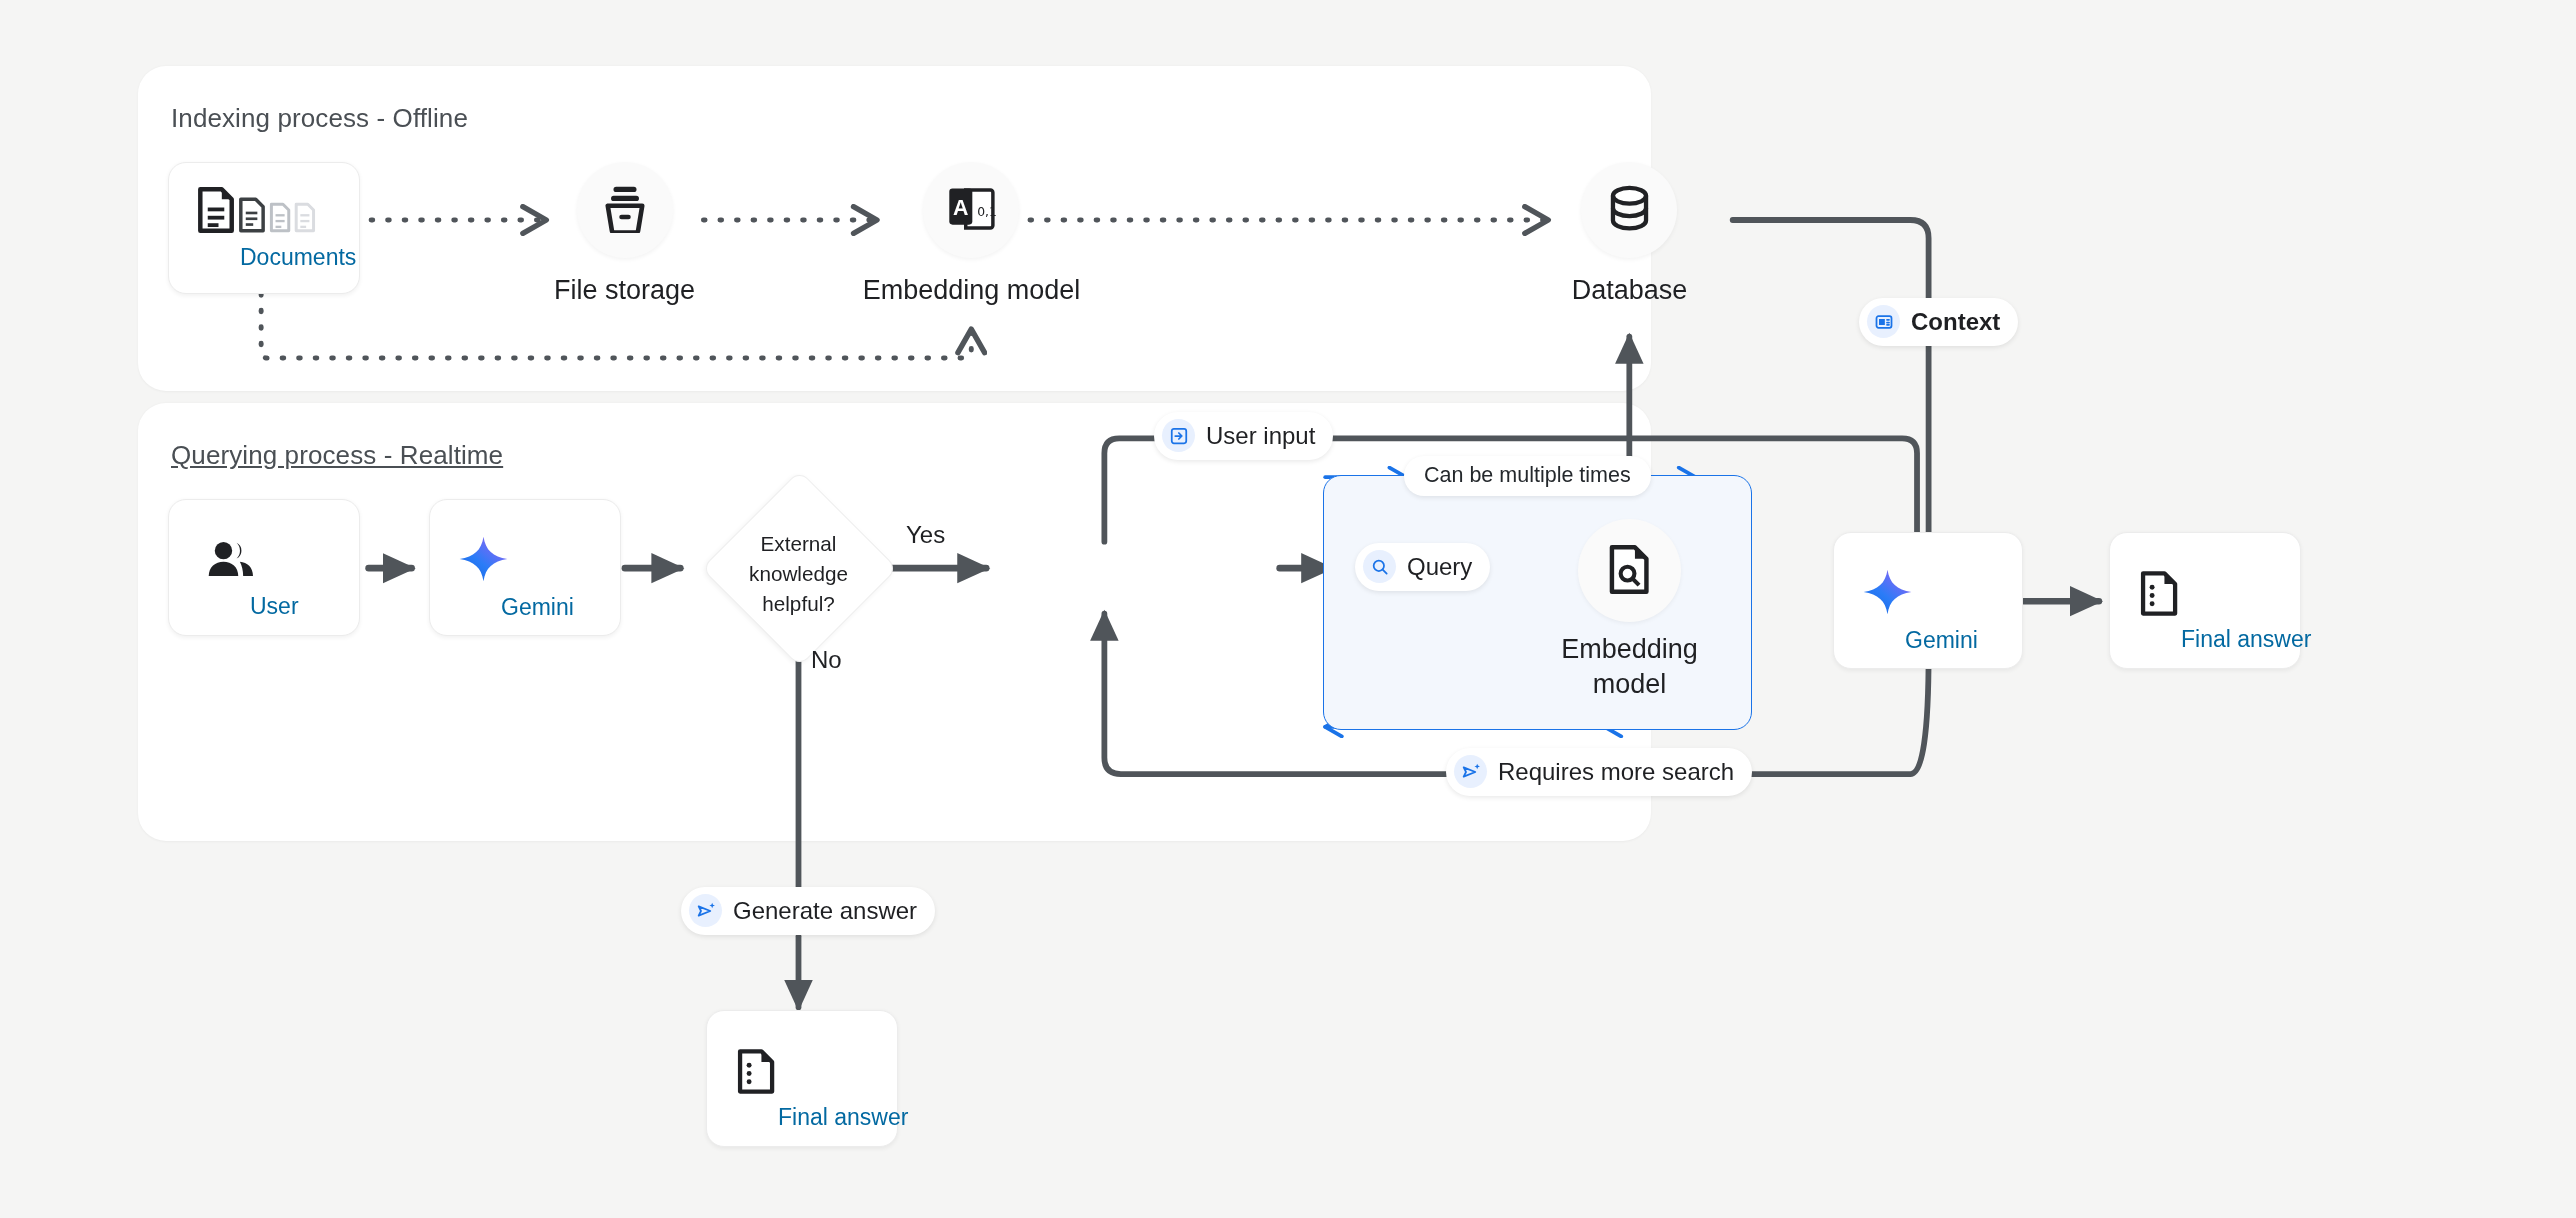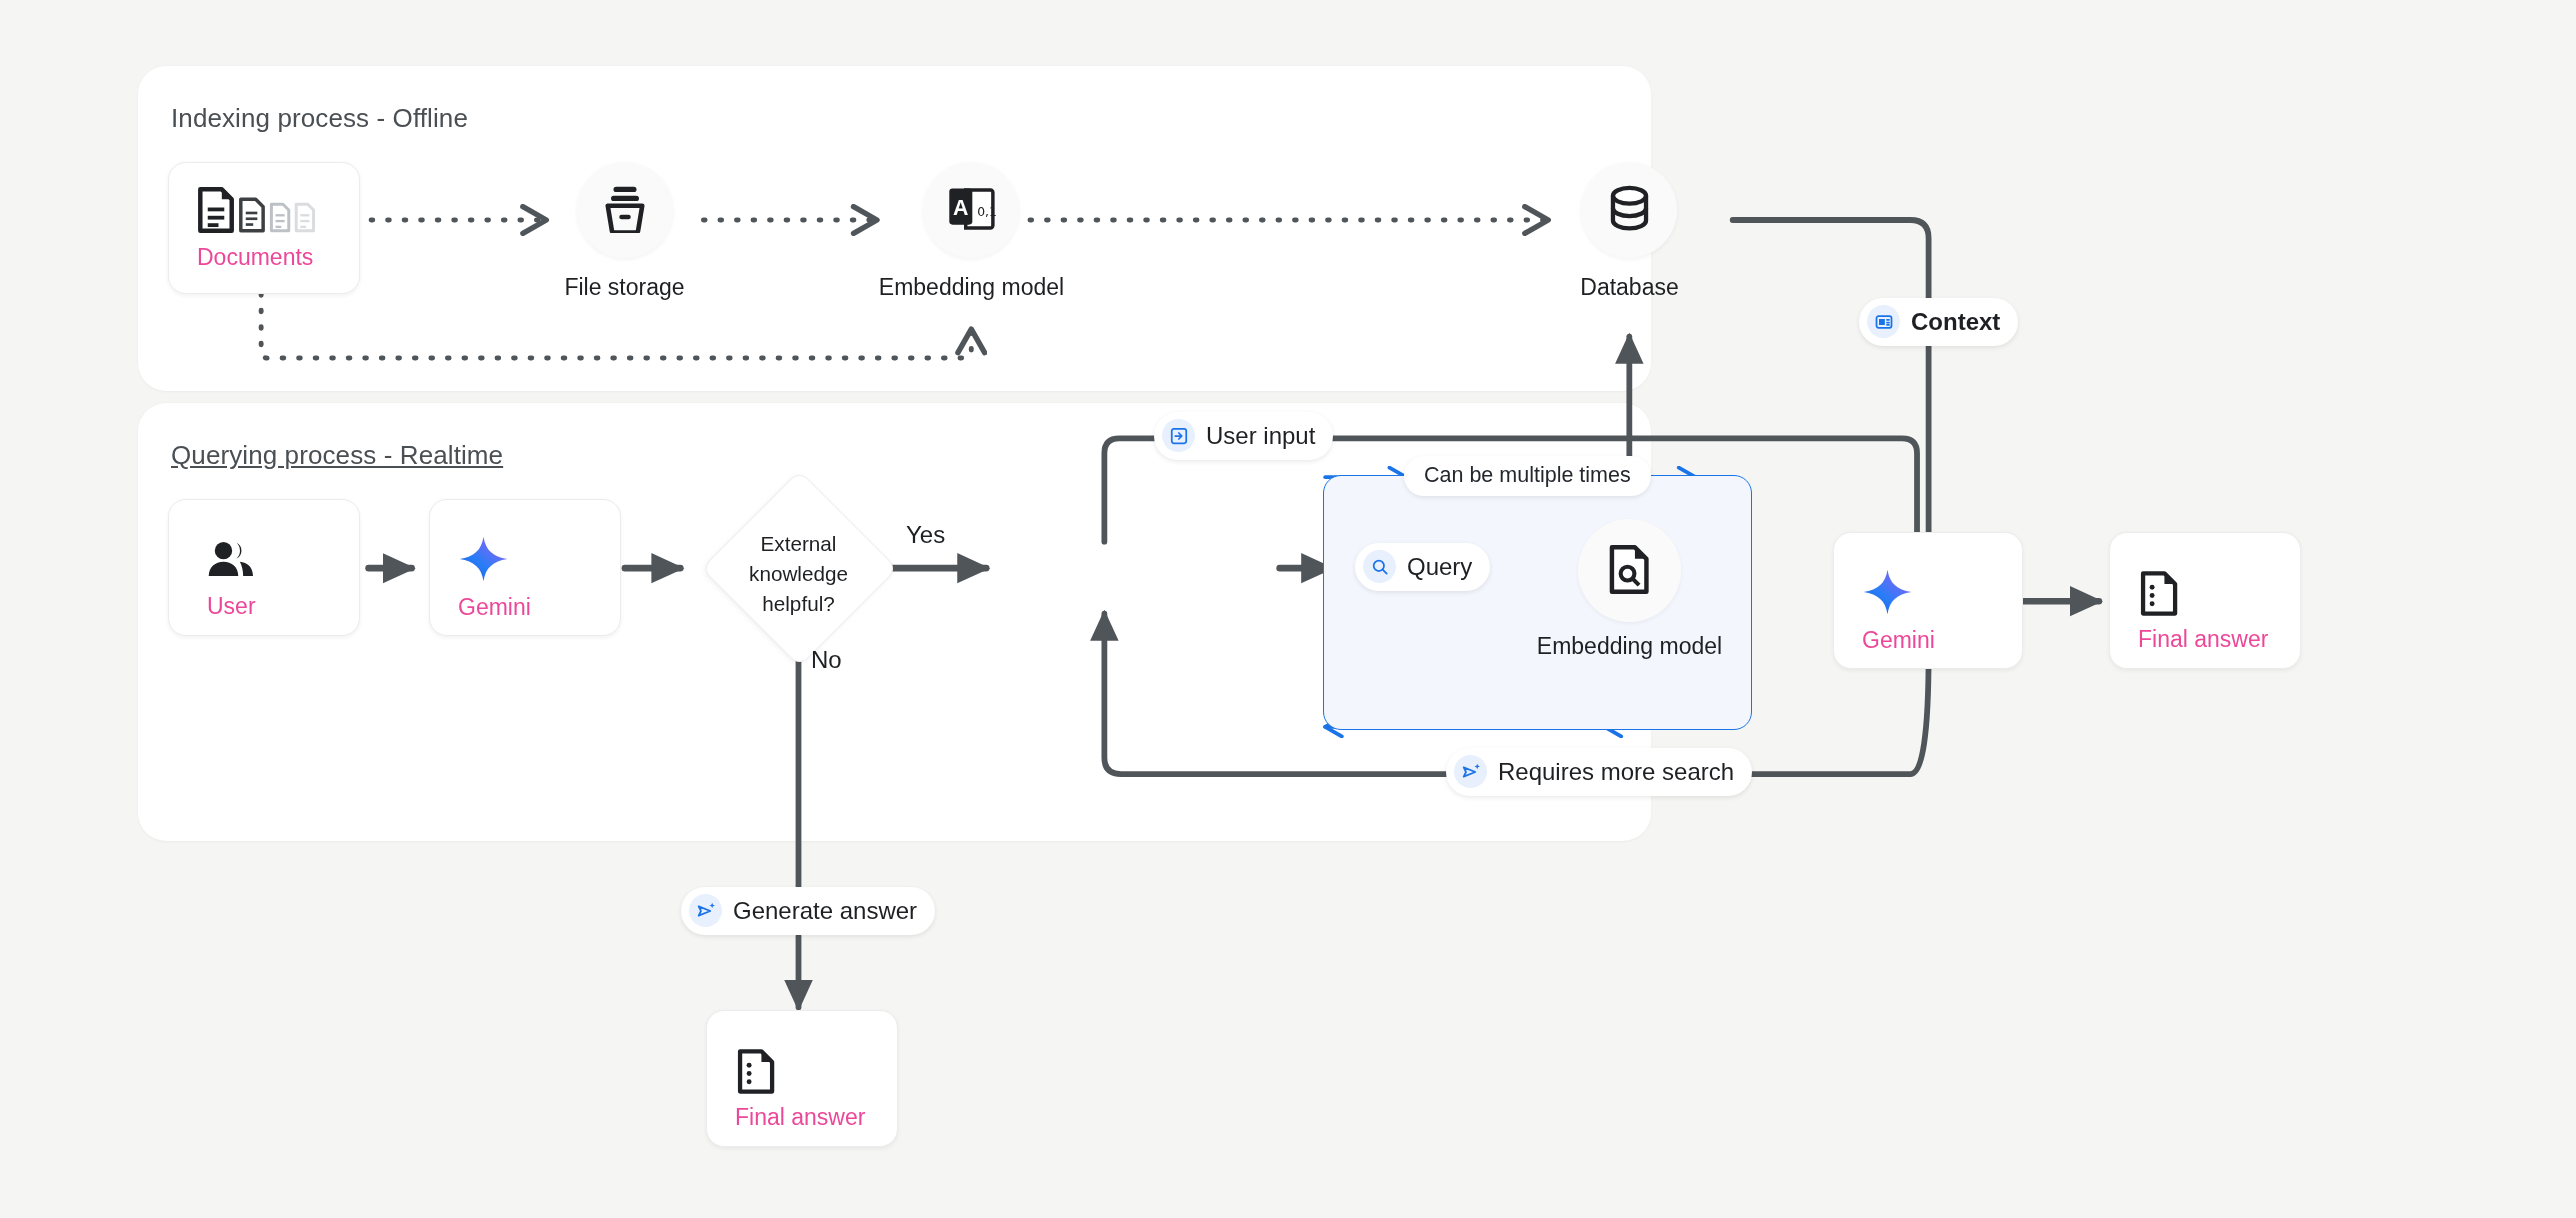"Documents" .card .lbl { color: #ec4899 -> #0369a1; margin-left: none -> 43px }
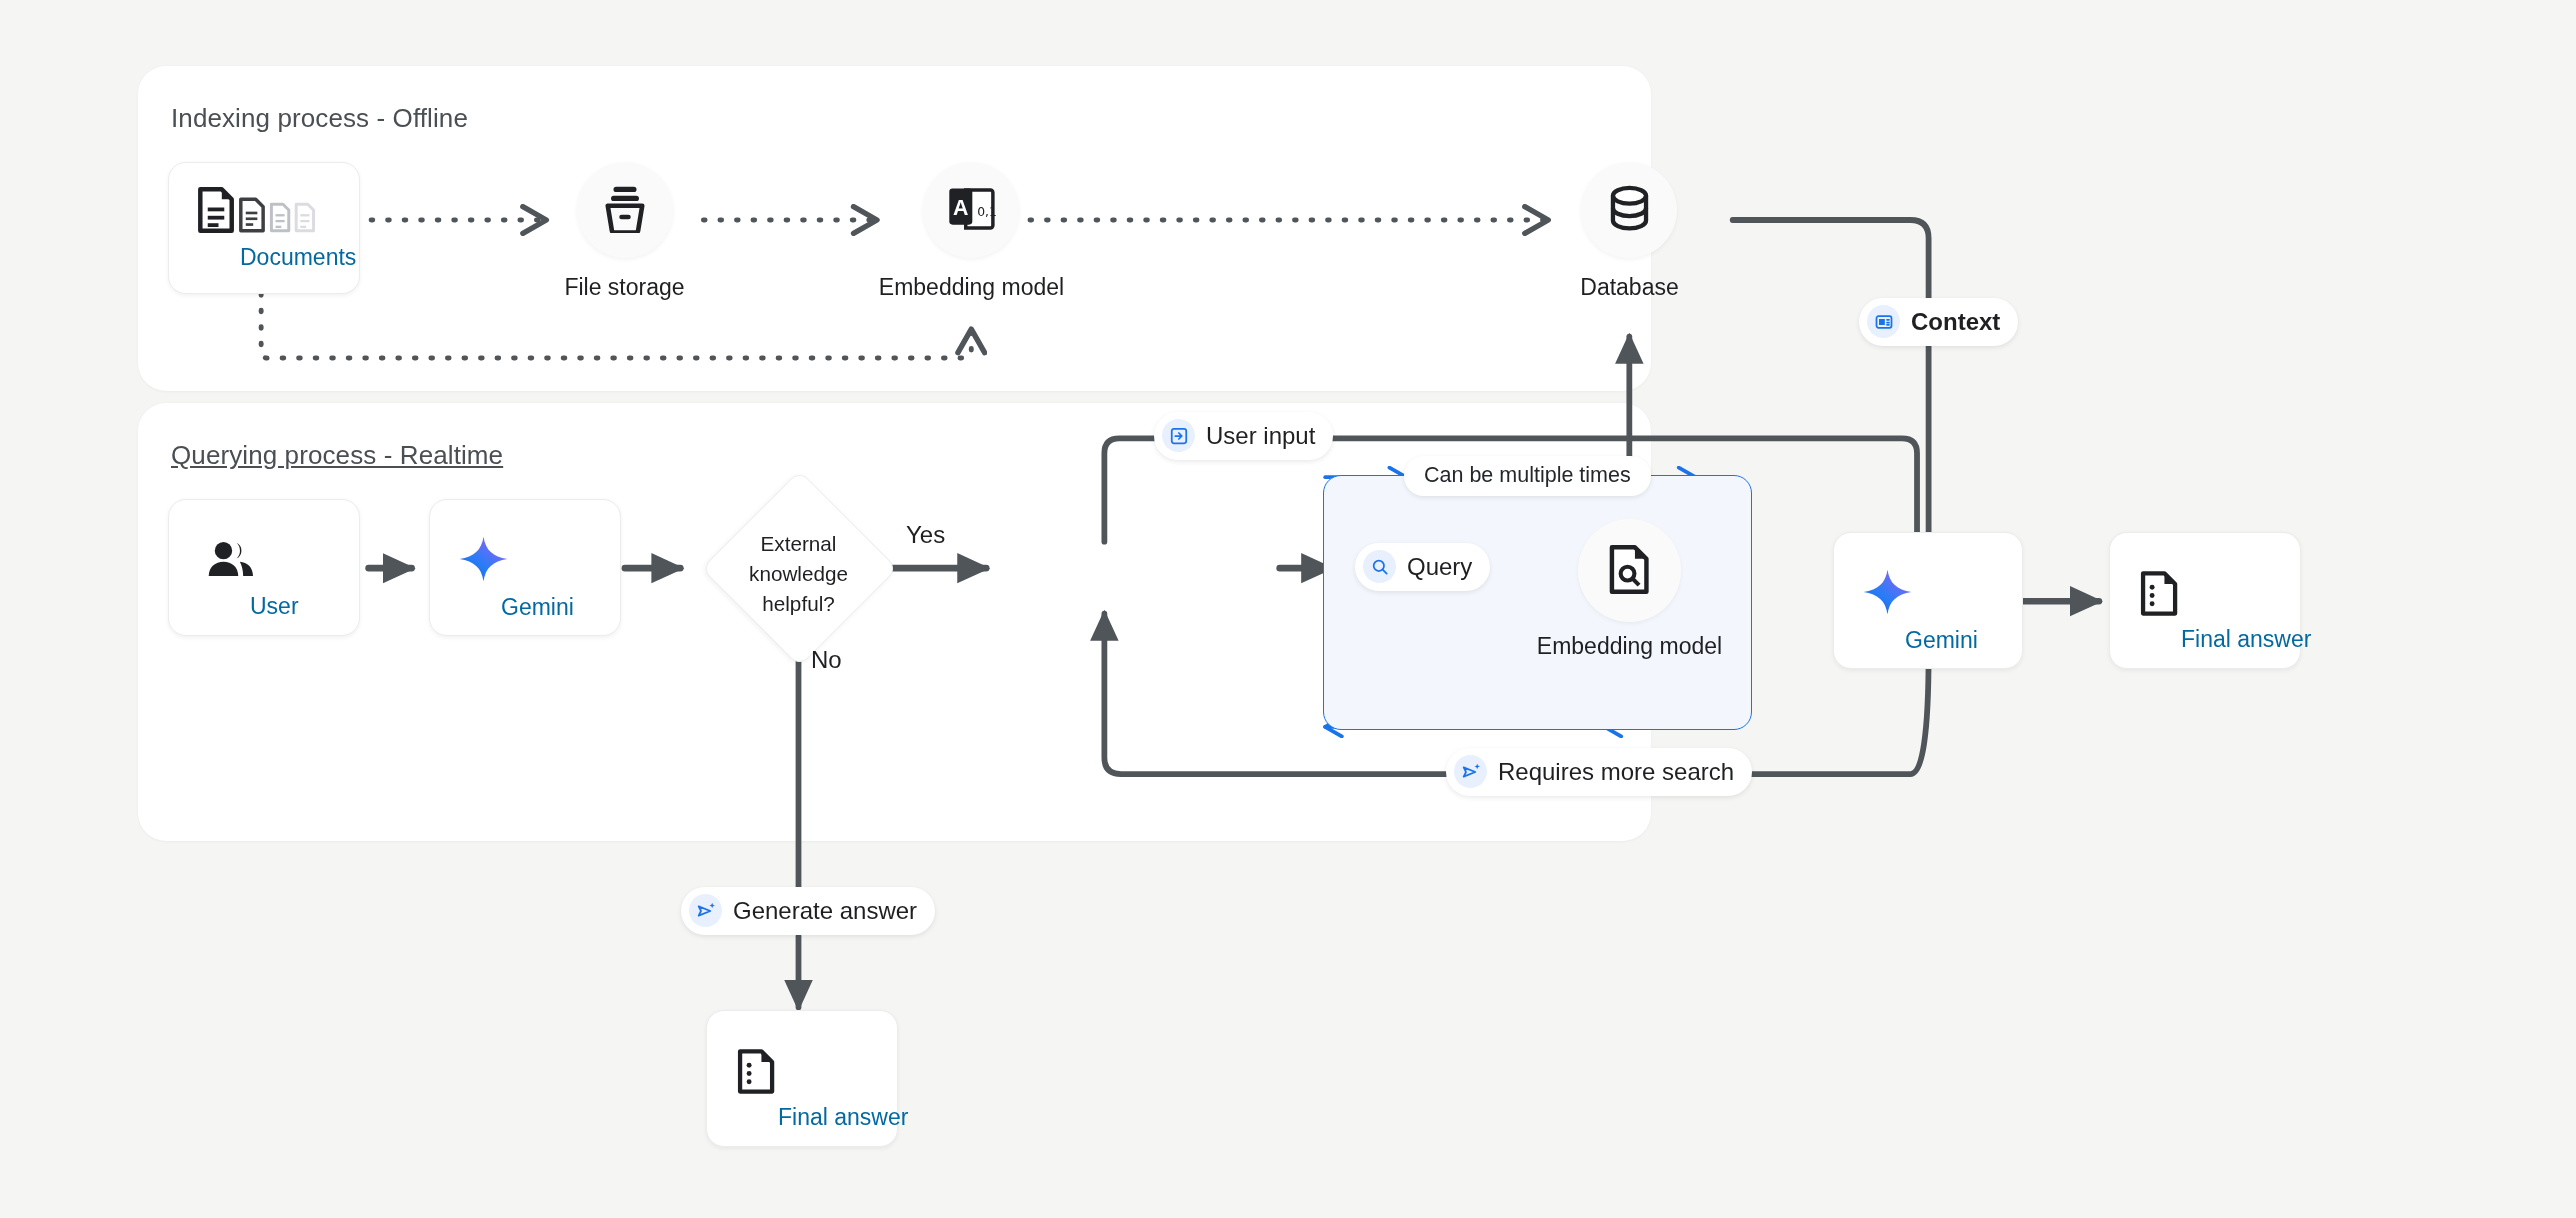"File storage" .circ-lbl { font-size: 23px -> 27px }
